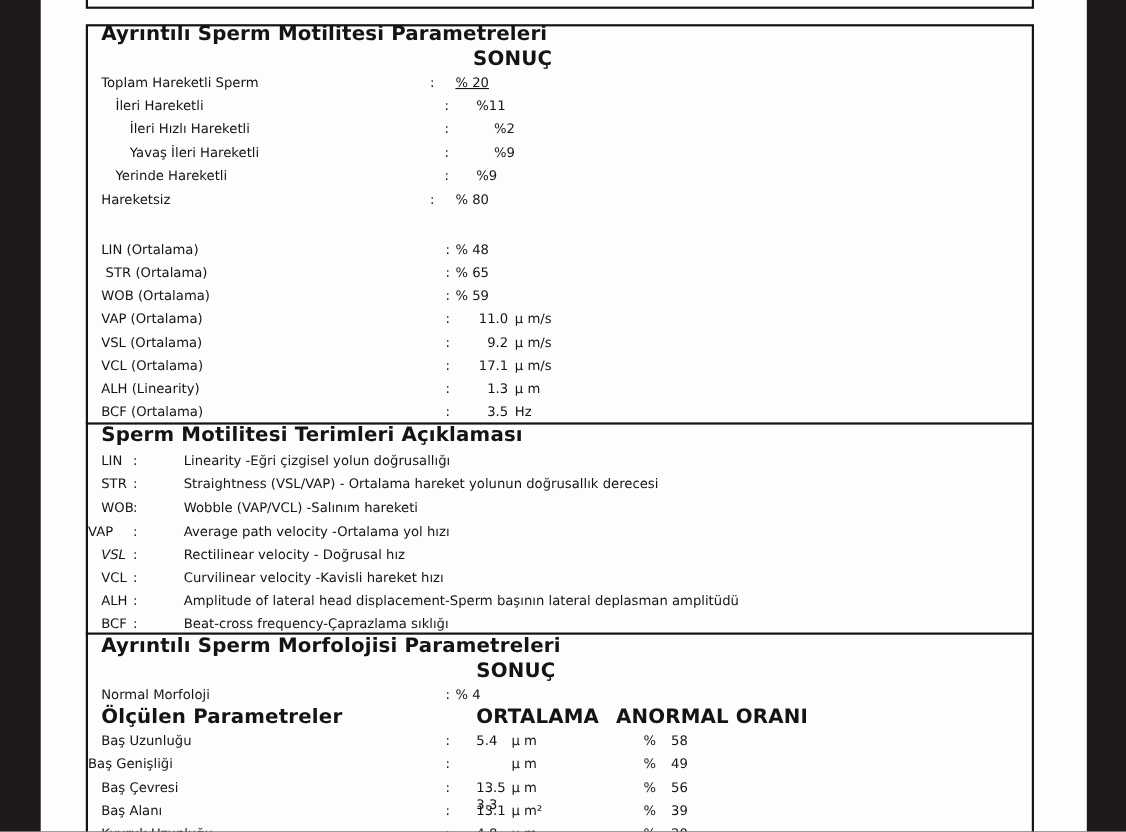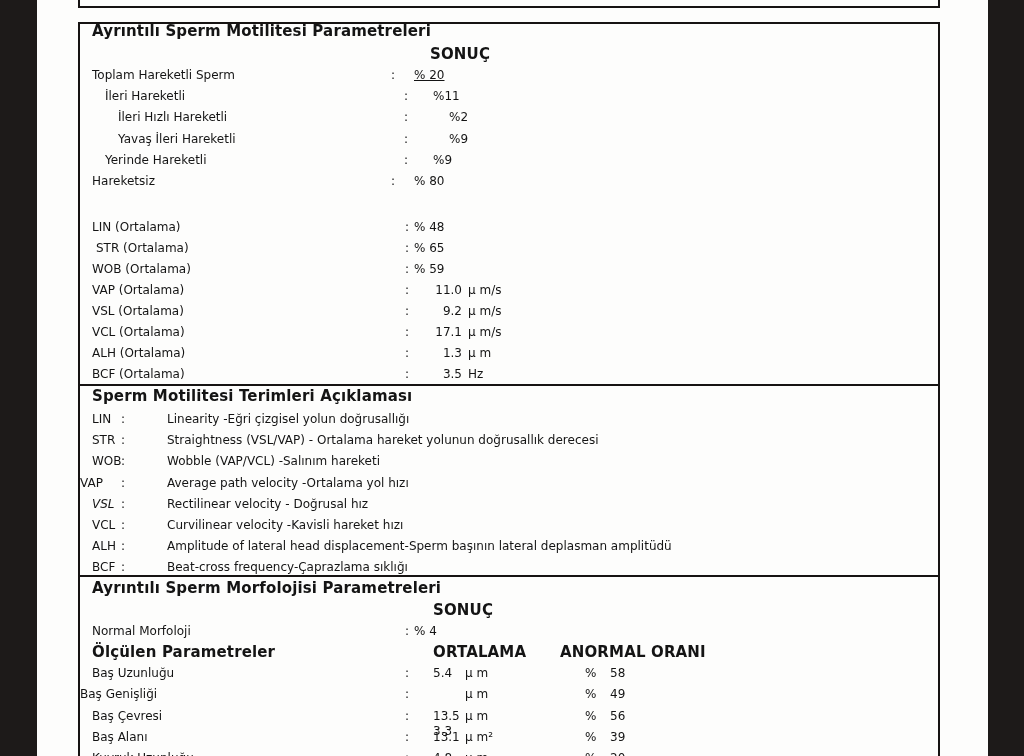"Ayrıntılı Sperm Motilitesi Parametreleri" .title { font-size: 15px -> 18px }
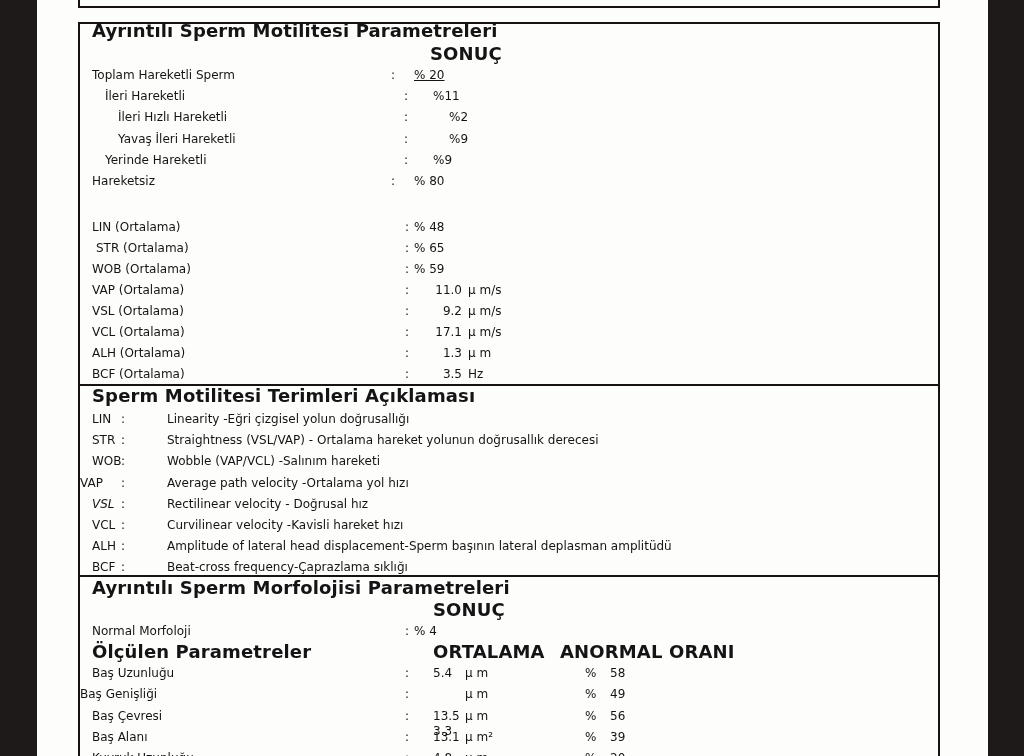"ALH (Ortalama)" span.t { text: Ortalama -> Linearity }
